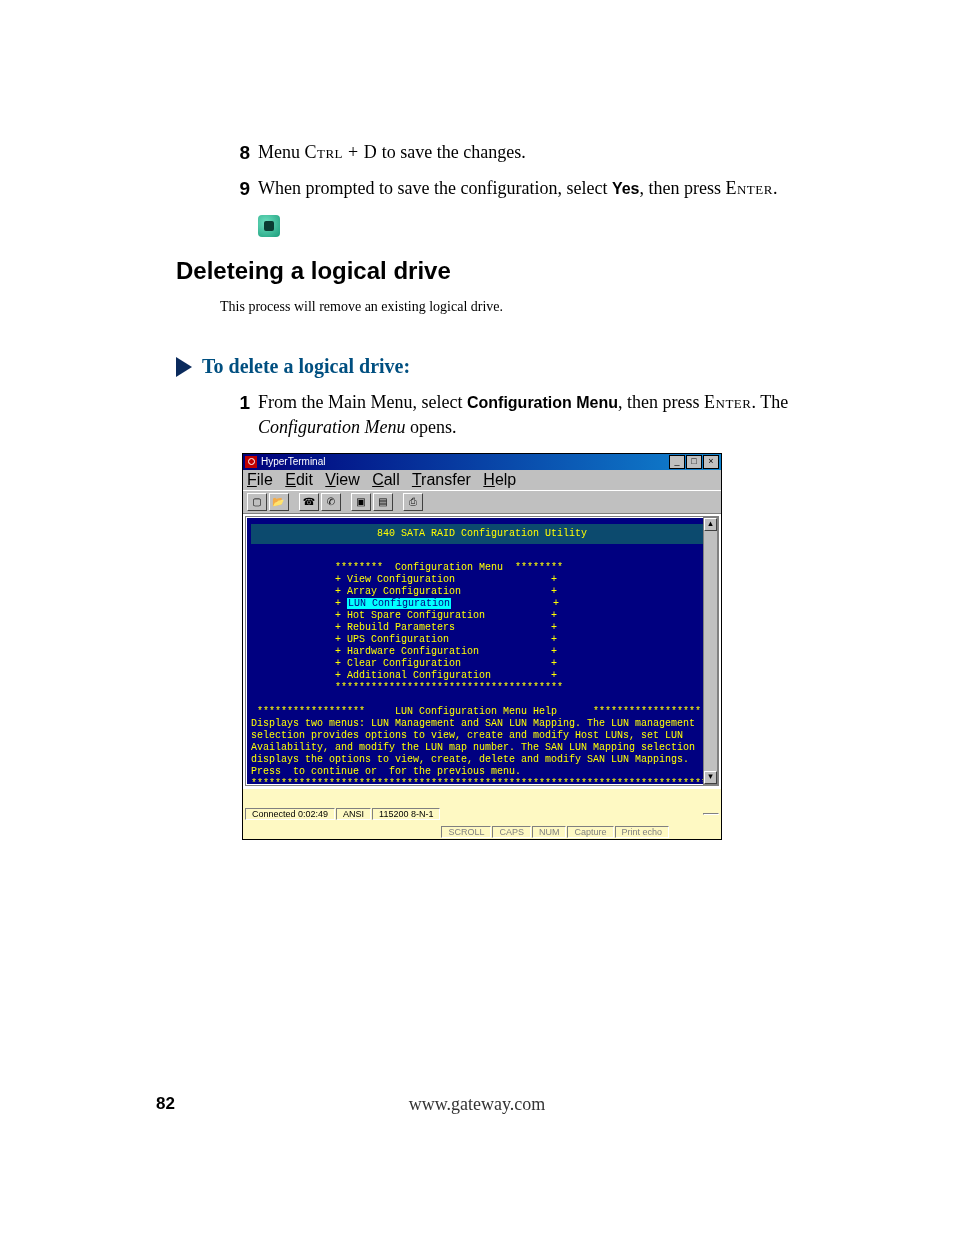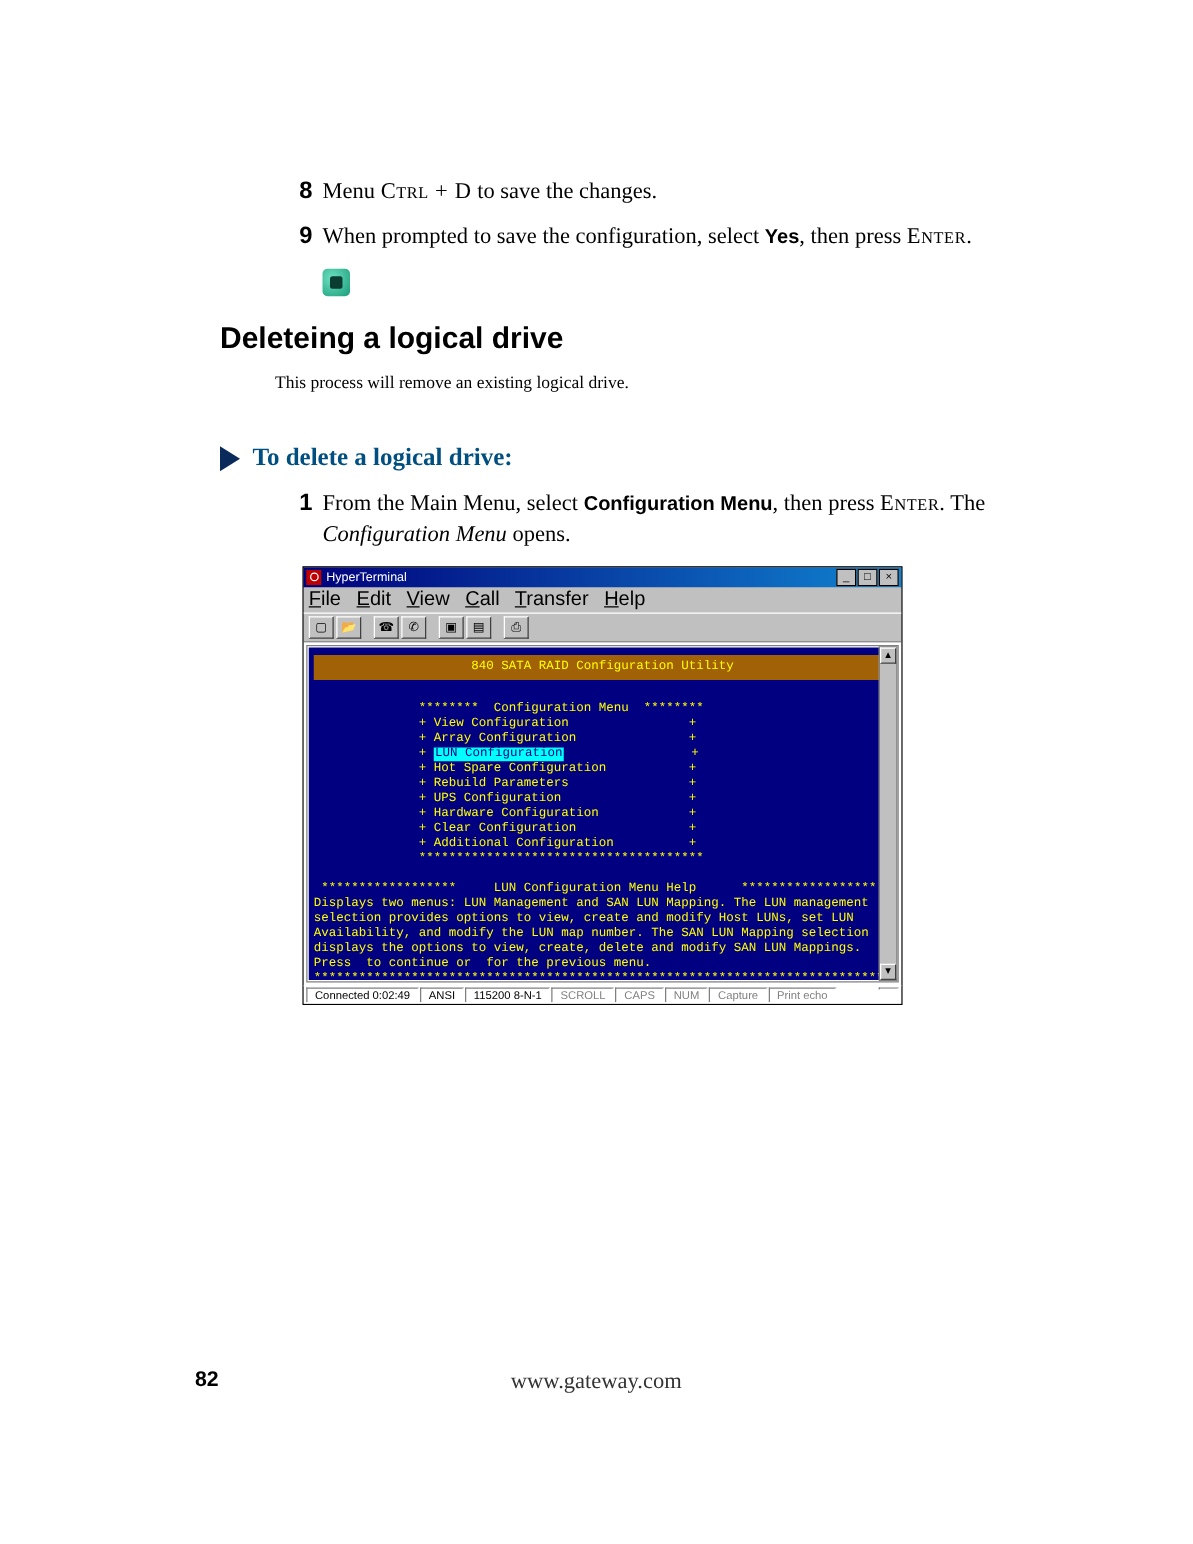"840 SATA RAID Configuration Utility" .term-title-banner { background: #a16207 -> #0c4a6e }
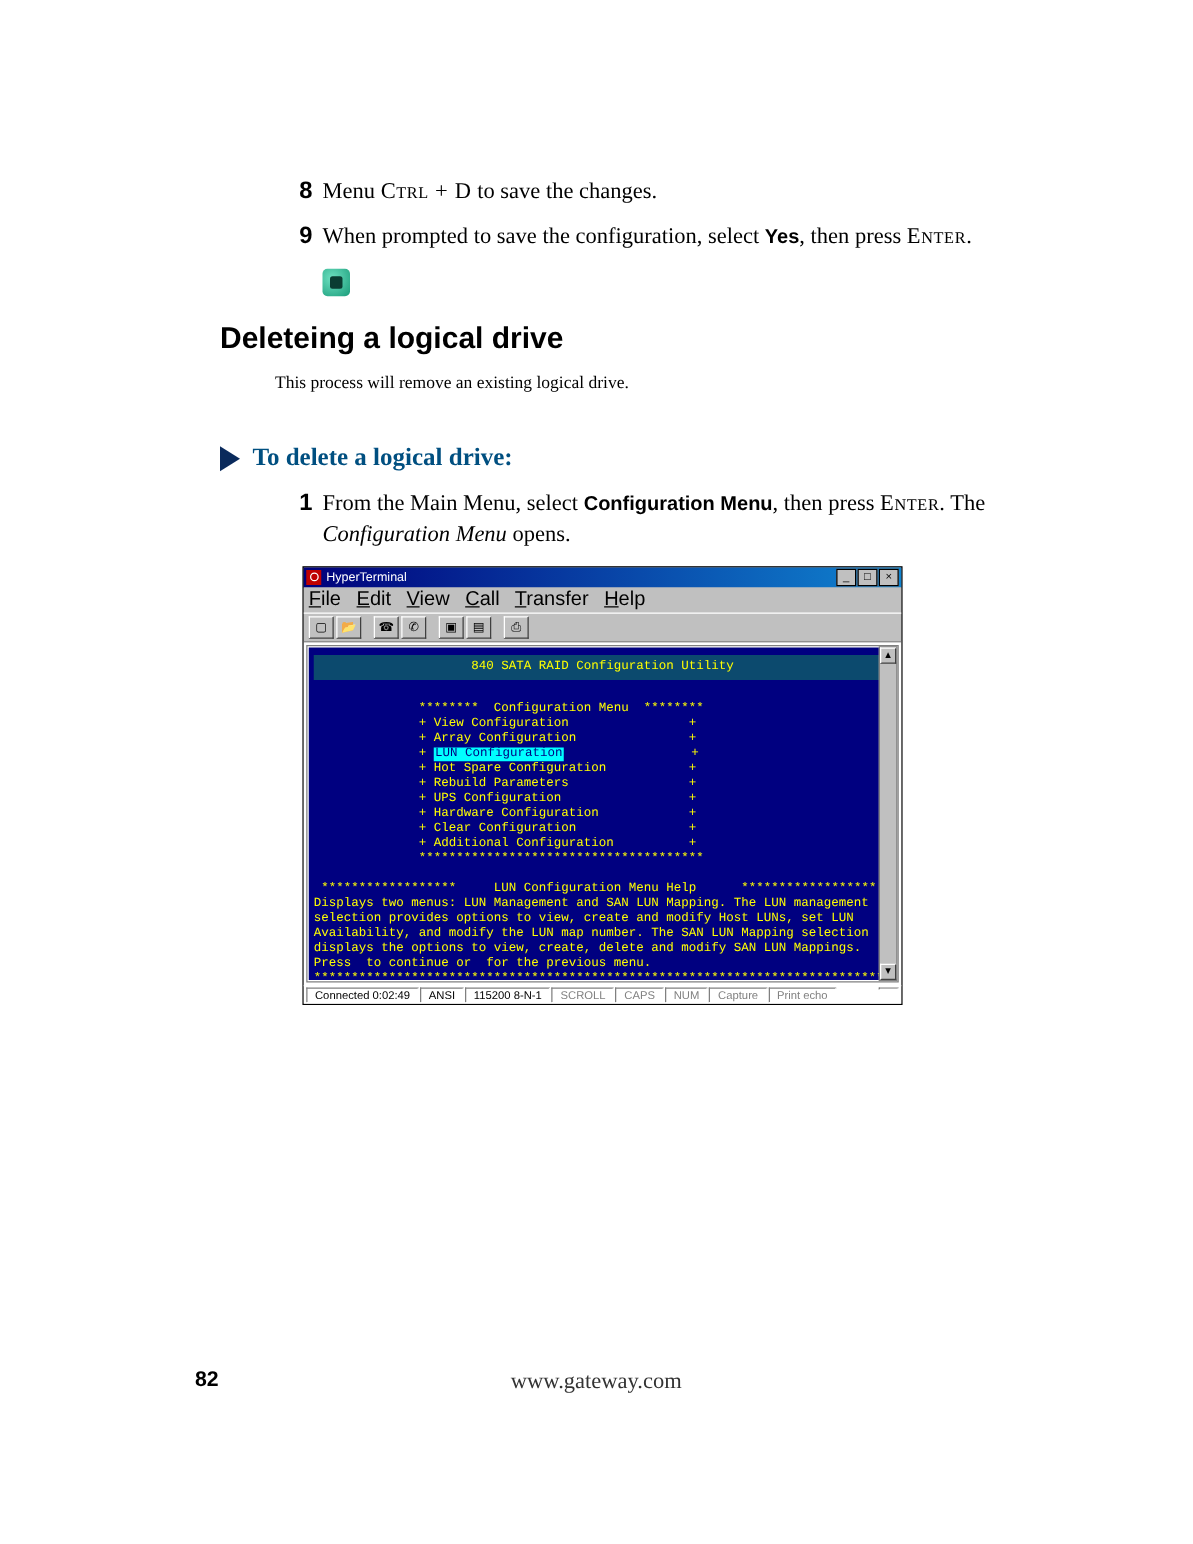"Connected 0:02:49" .statusbar { align-items: flex-start -> center; background: #ffffff -> #fef9c3 }
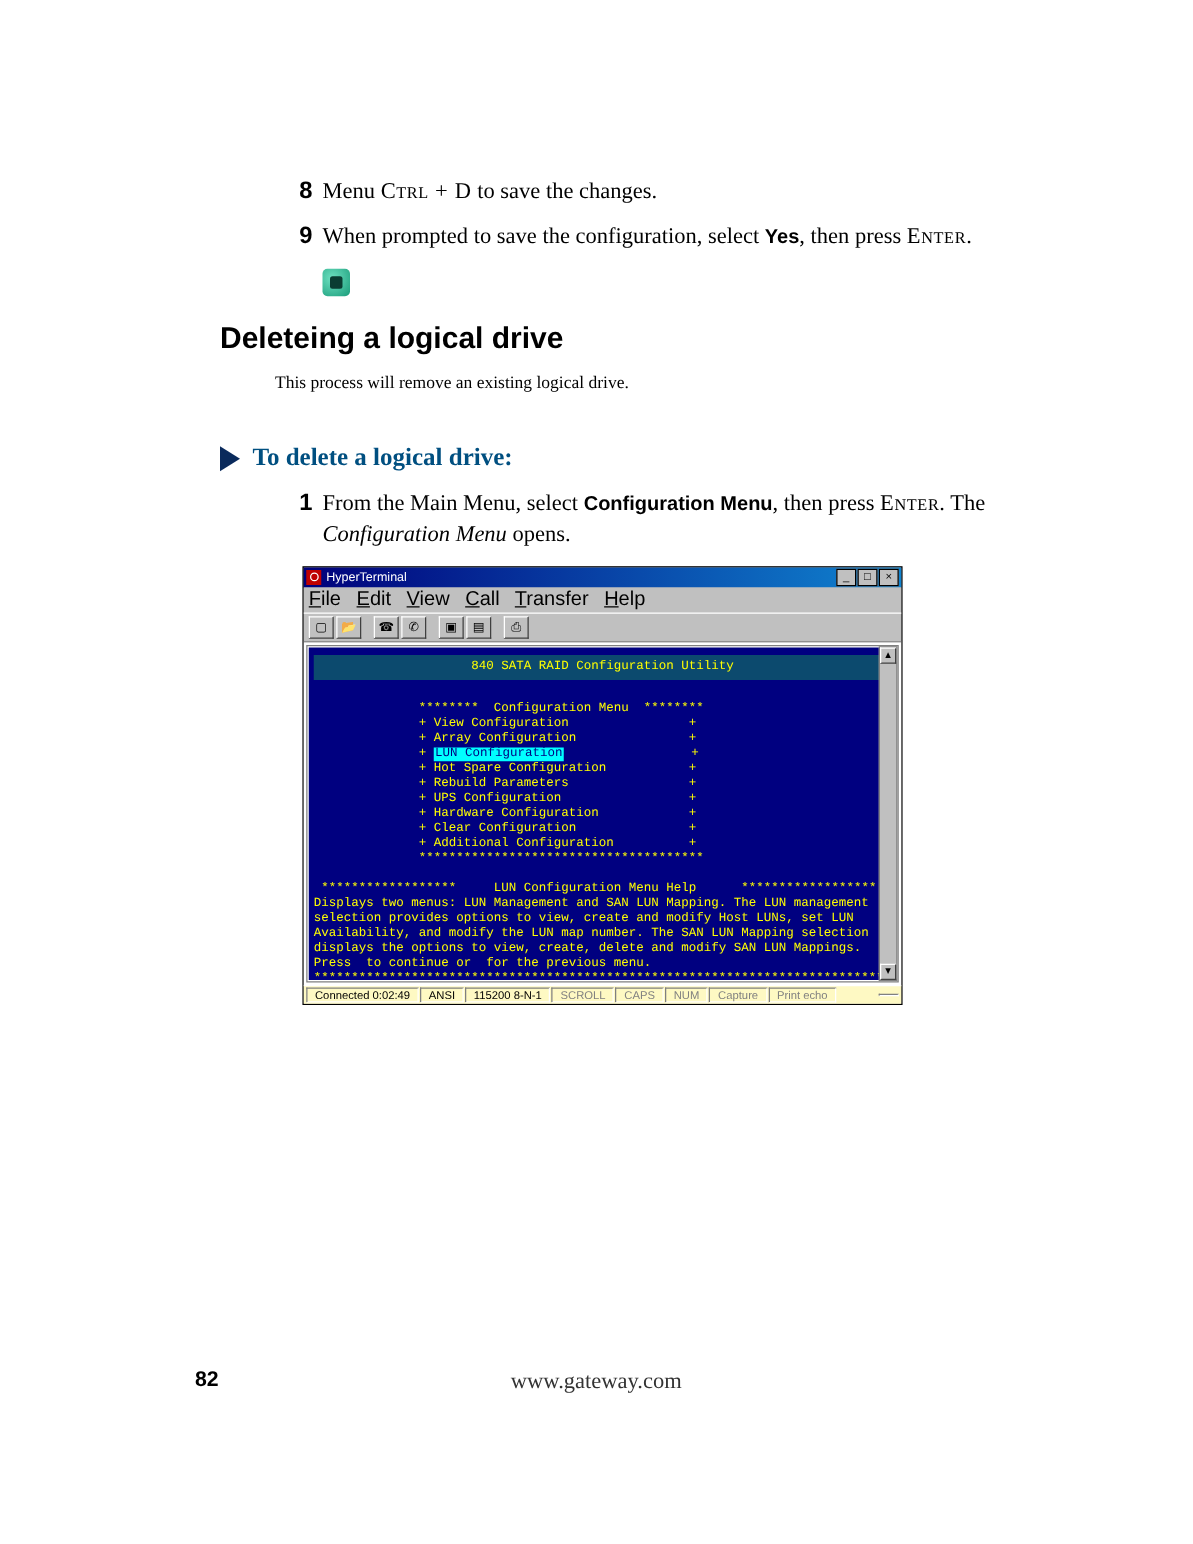"SCROLL" .statusbar .cell.dim { margin-top: none -> 36px }
